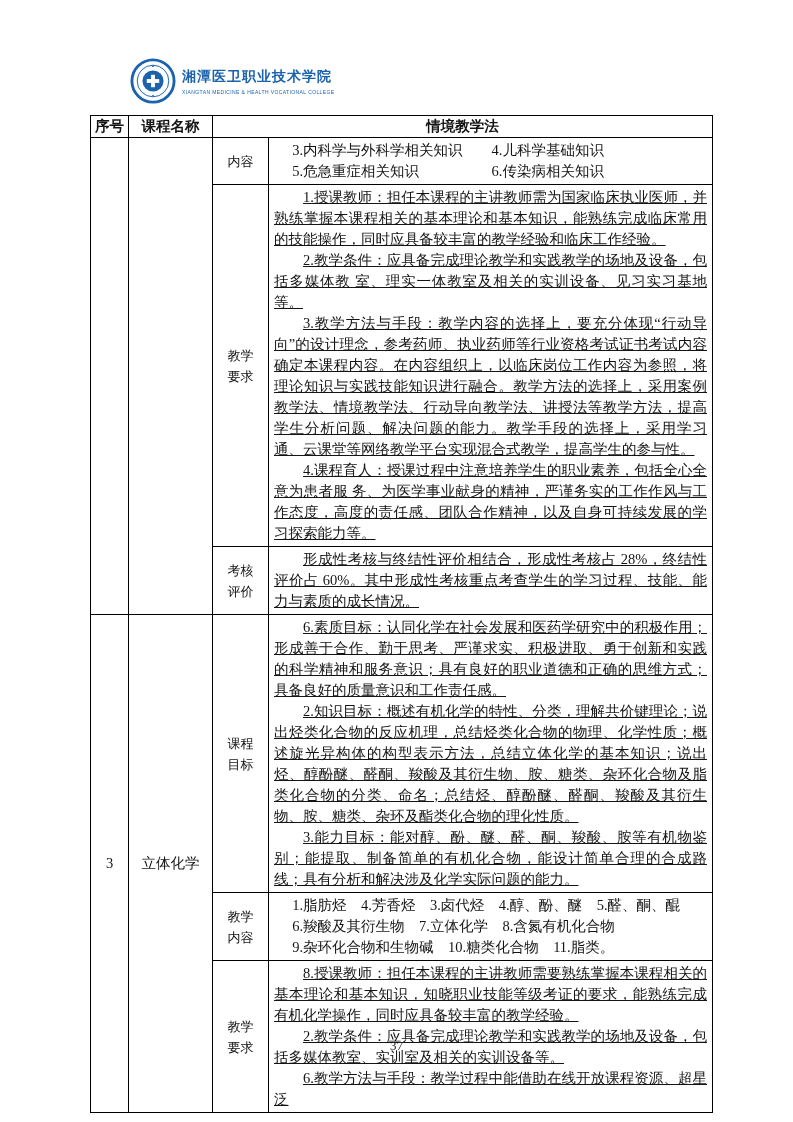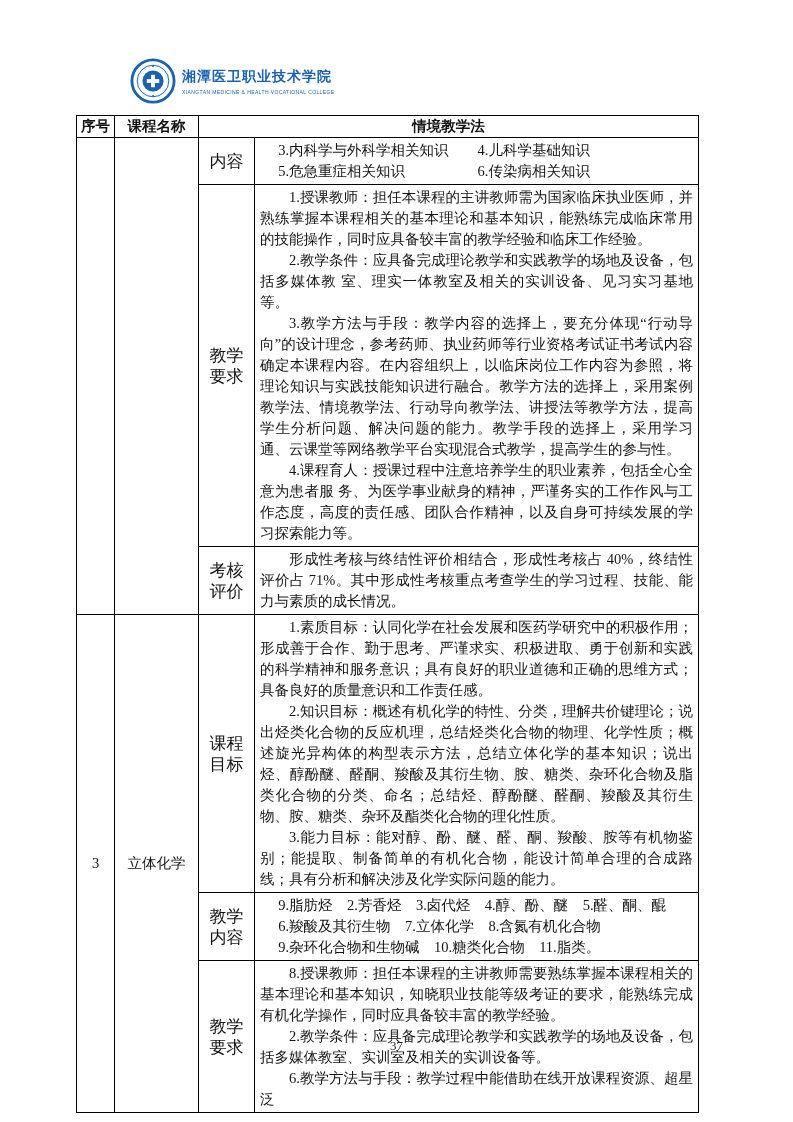"序号" table.doc-table { left: 76px -> 90px }
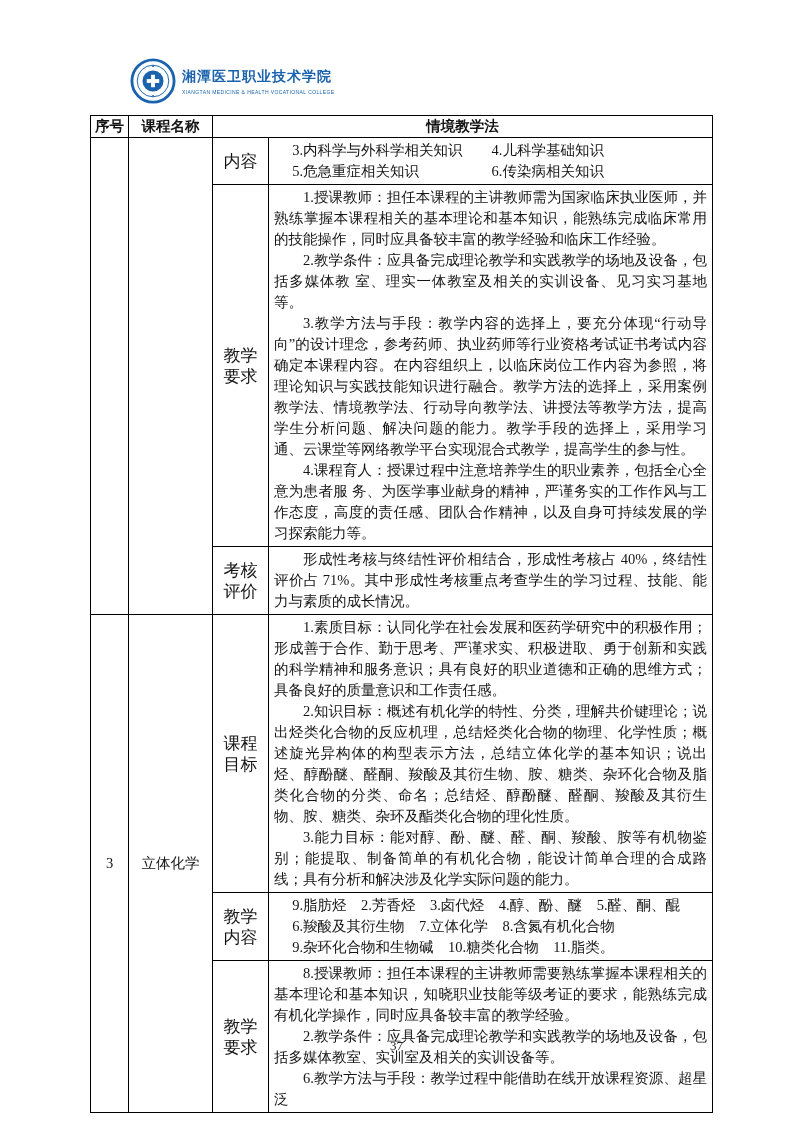"内容" .label-cell { font-size: 17px -> 13px }
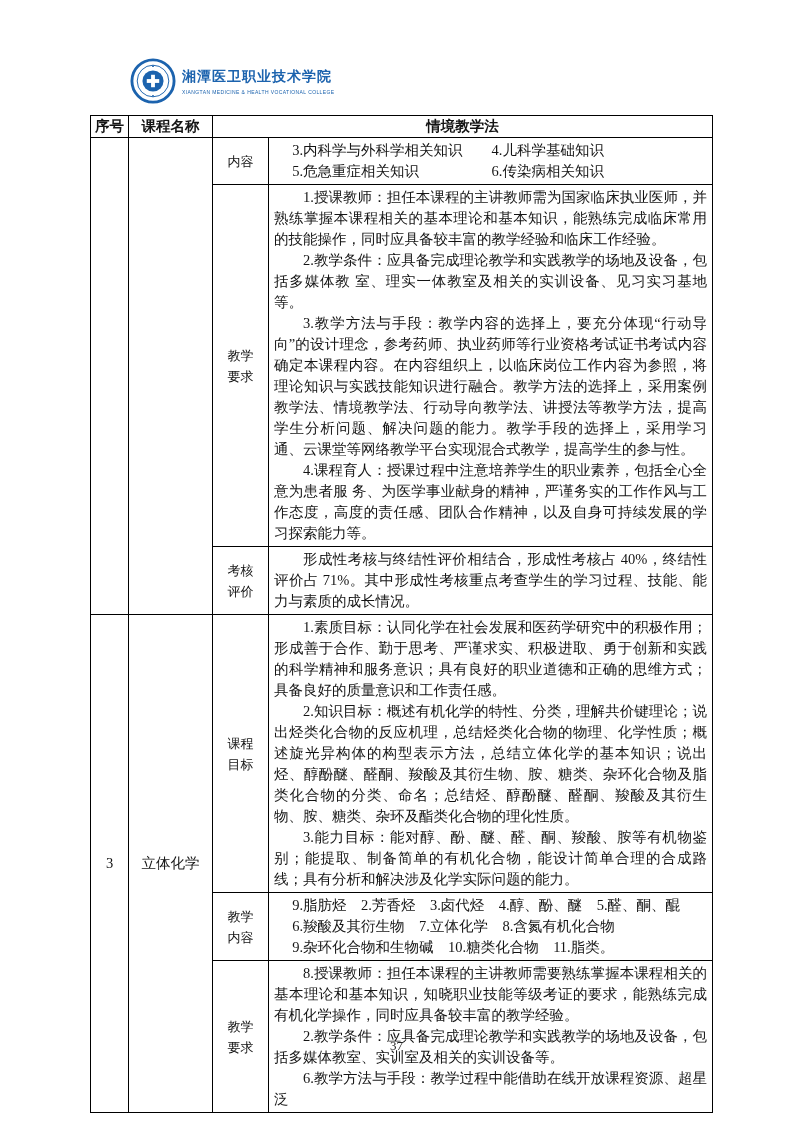"1.授课教师：担任本课程的主讲教师需为国家临床执业医师，并熟练掌握本课程相关的基" .content-cell p.indent { text-decoration: none -> underline }
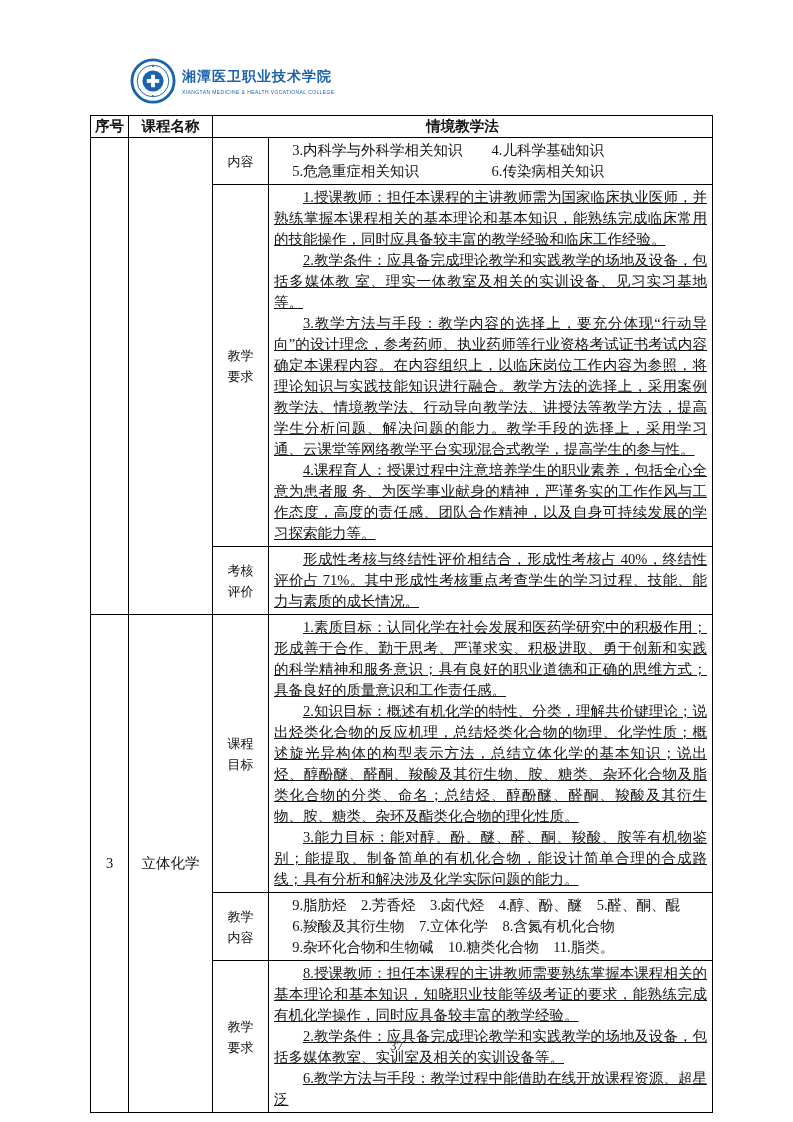"形成性考核与终结性评价相结合，形成性考核占 40%，终结性评价占" p.indent { text: 40%，终结性评价占 71% -> 28%，终结性评价占 60% }
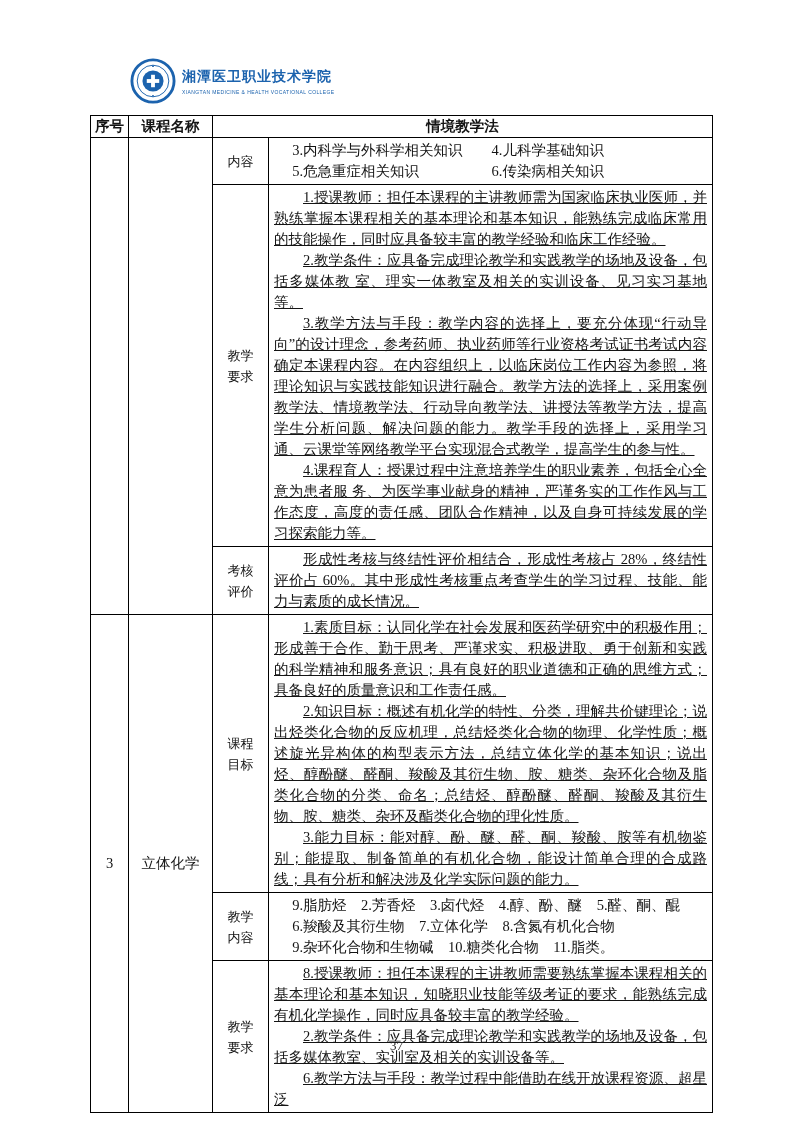"1.素质目标：认同化学在社会发展和医药学研究中的积极作用；形成善于合作、勤于思考" p.indent { text: 1 -> 6 }
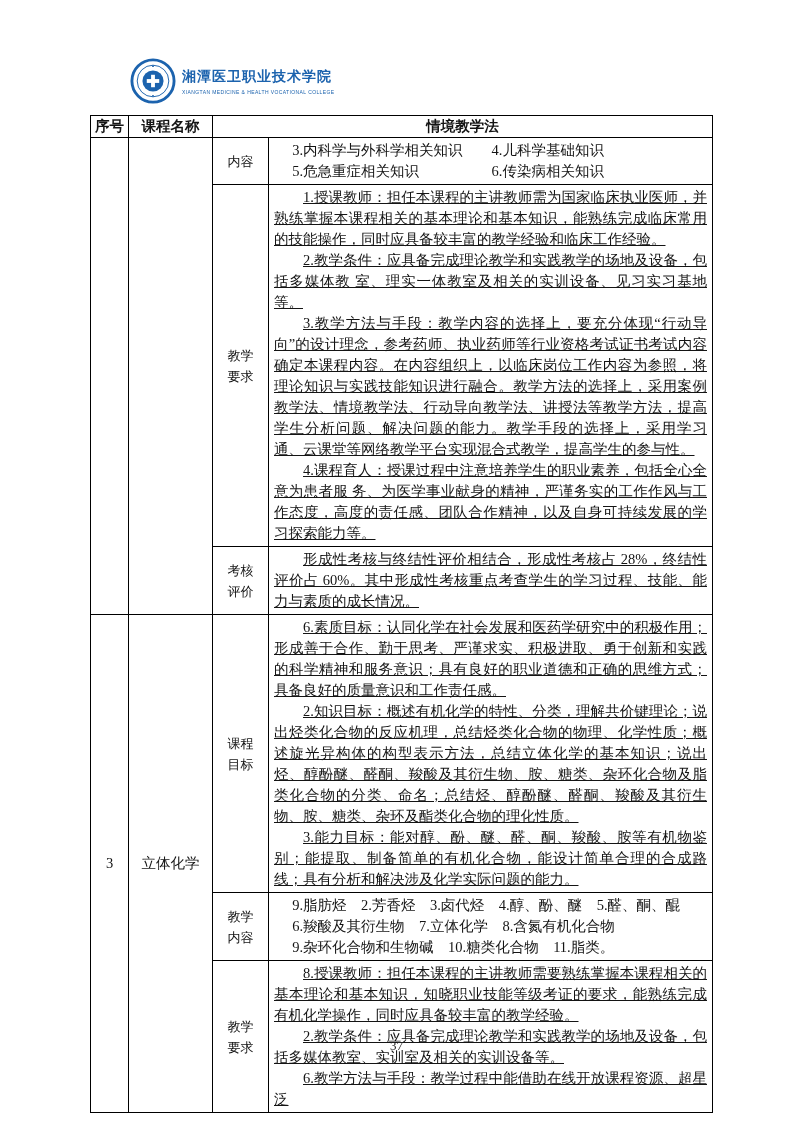"9.脂肪烃 2.芳香烃 3.卤代烃 4.醇、酚、醚 5.醛、酮、醌" p.list-line { text: 9.脂肪烃　2 -> 1.脂肪烃　4 }
